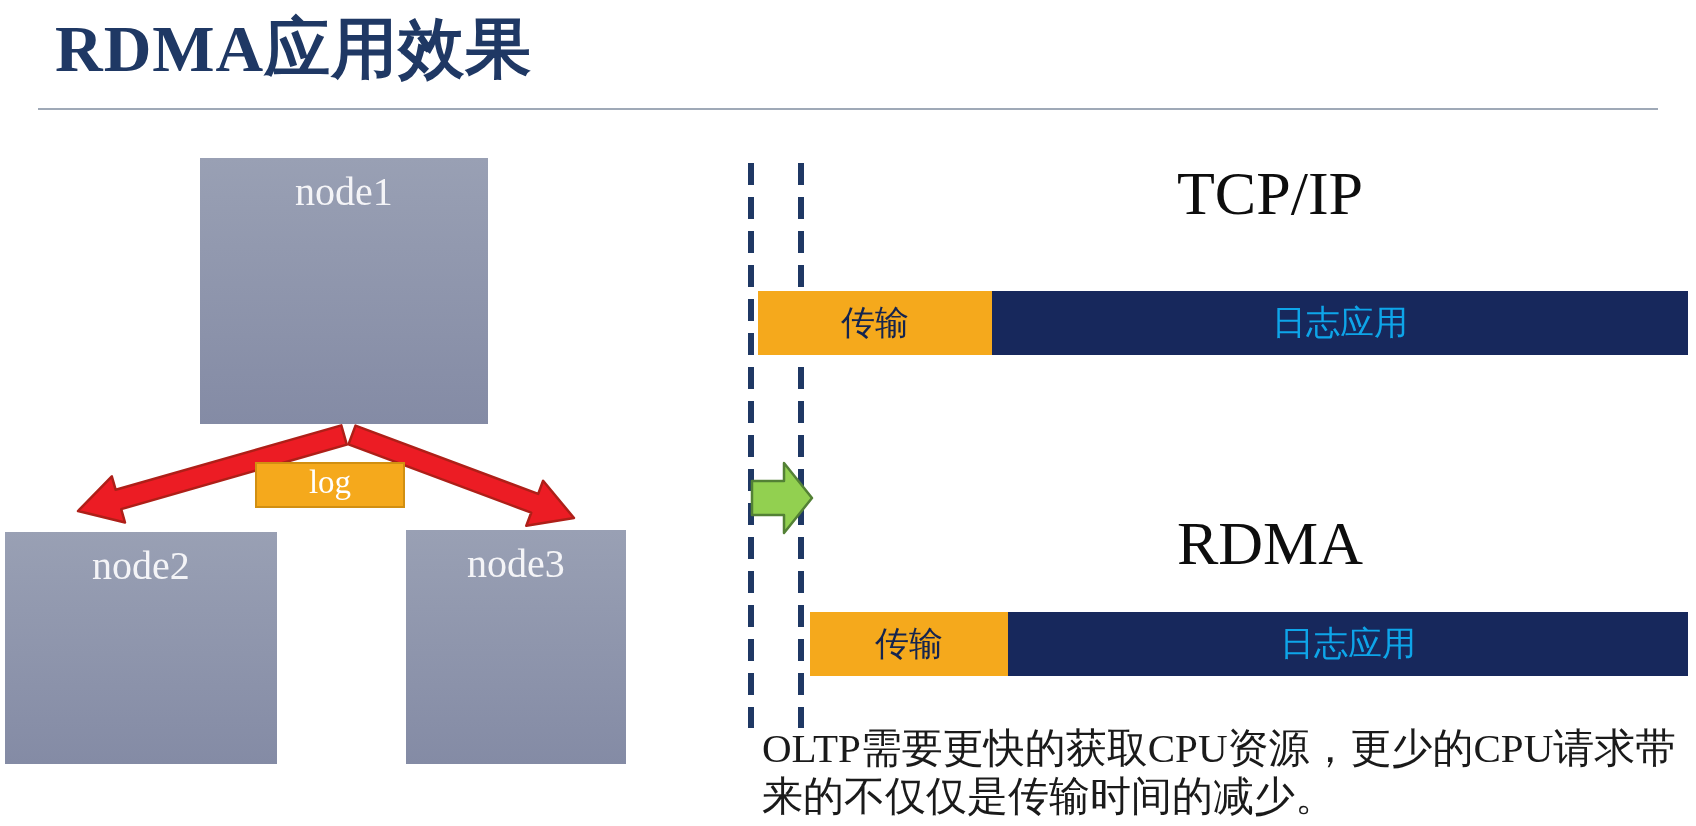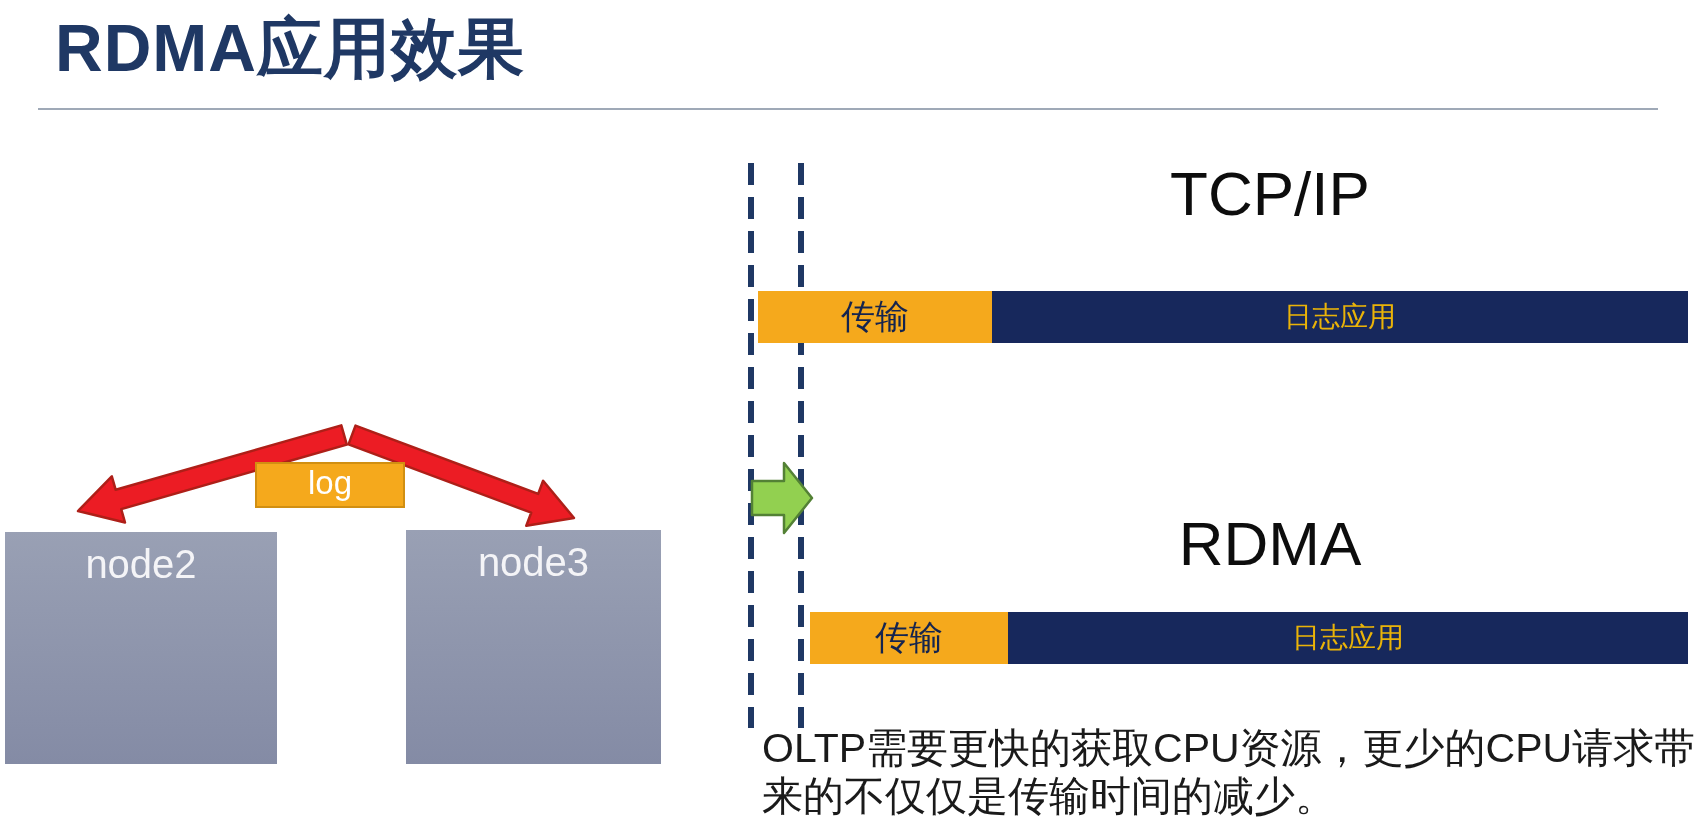"RDMA应用效果" .slide { font-family: Liberation Sans, sans-serif -> Liberation Serif, serif }
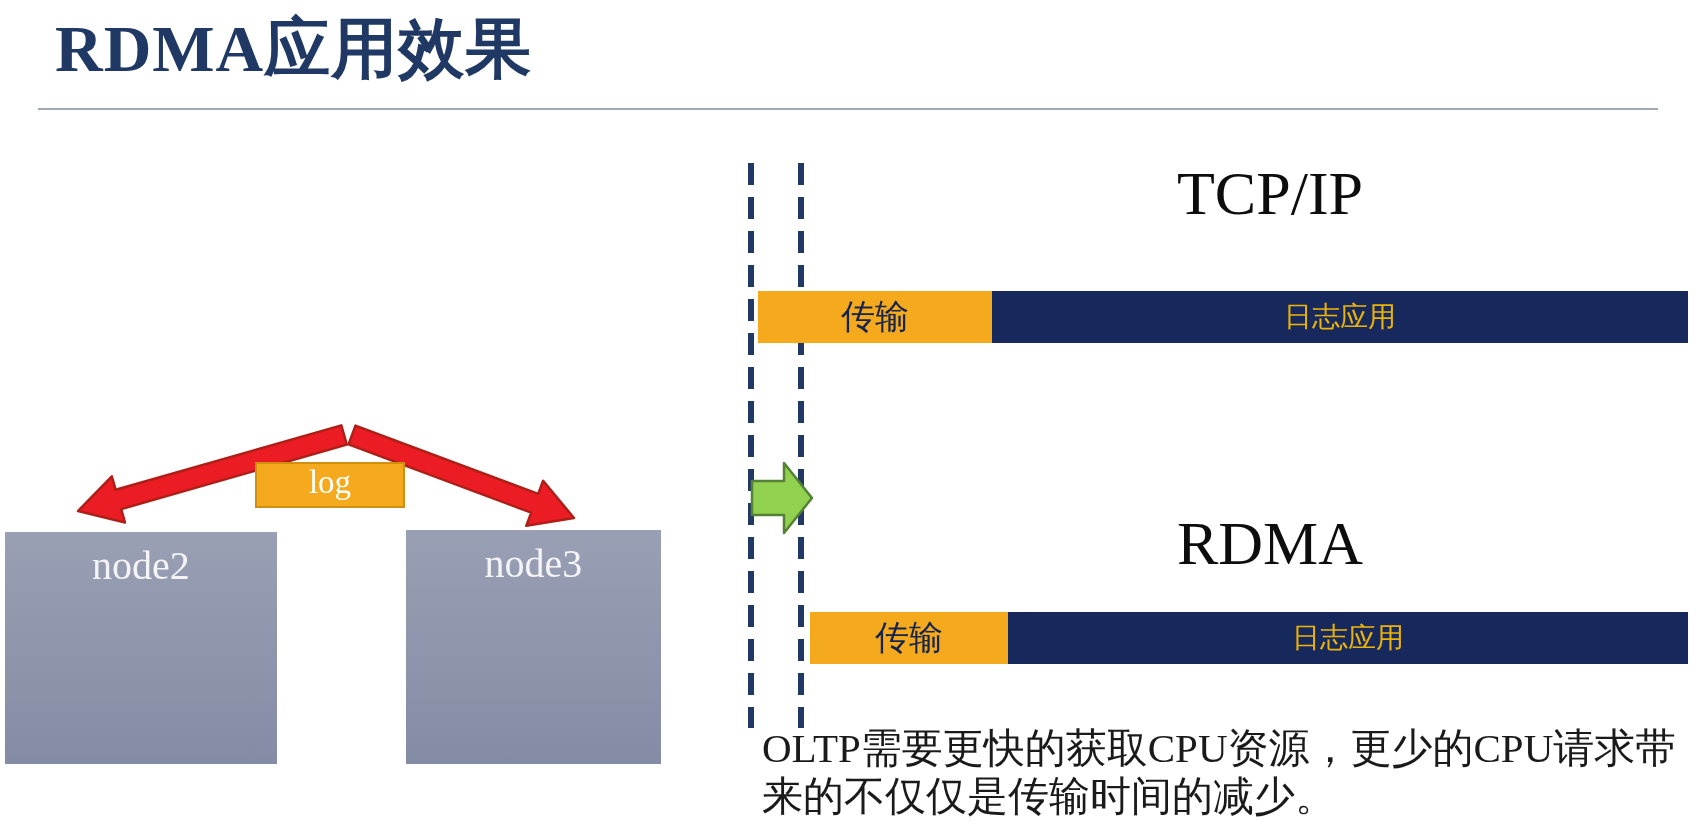"node1" div.node { html: none -> <div> <span>node1</span> </div> }
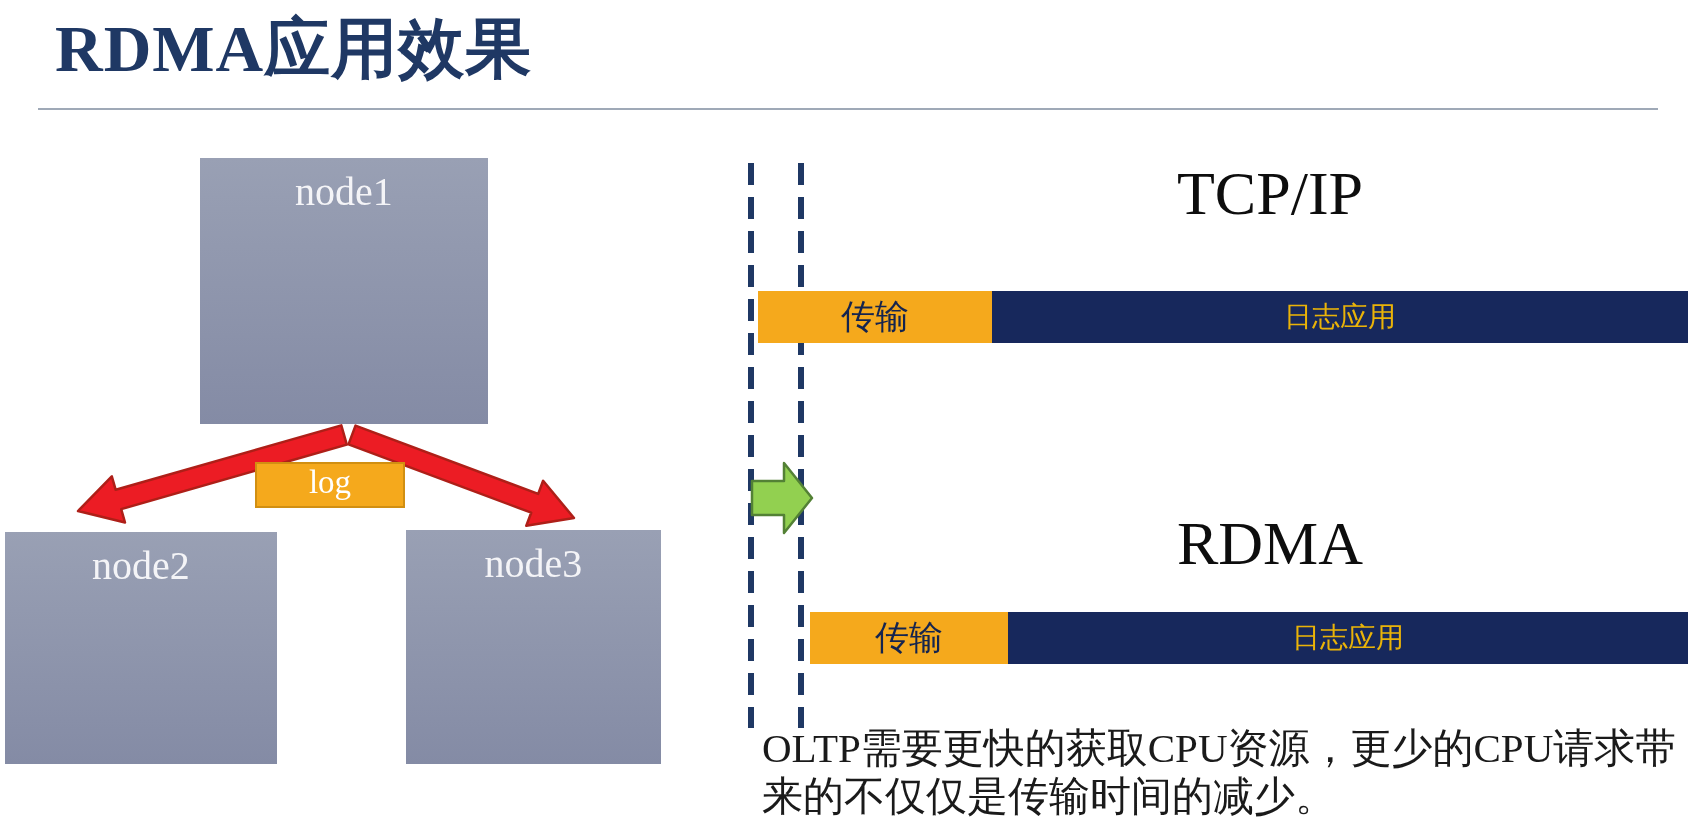"传输" .bar { height: 52px -> 64px }
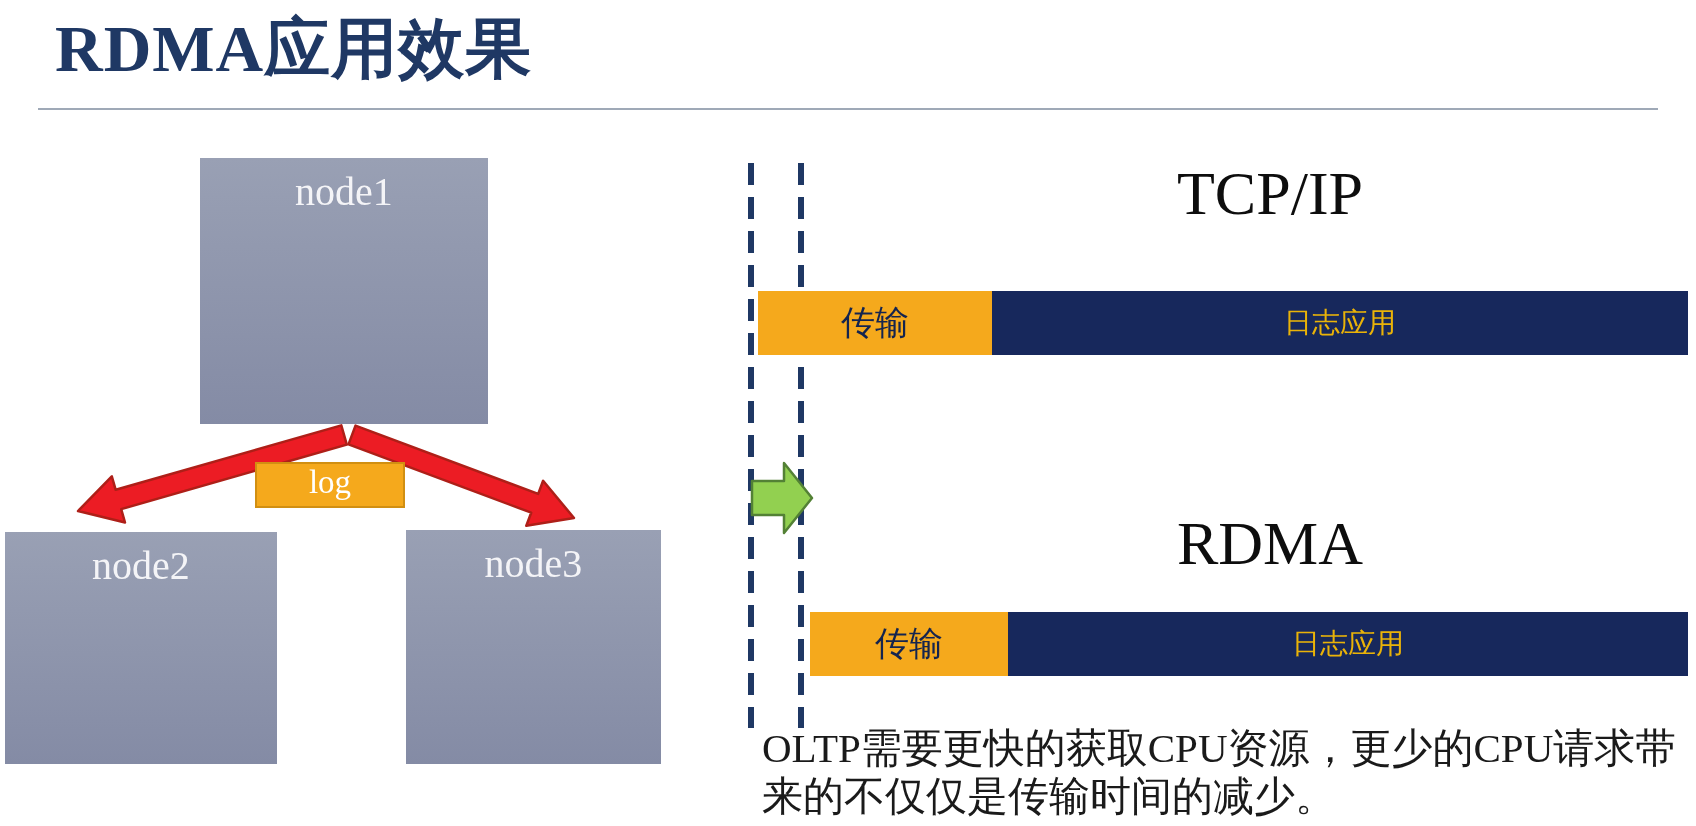"日志应用" .seg-app { color: #eab308 -> #0ea5e9; font-size: 28px -> 34px }
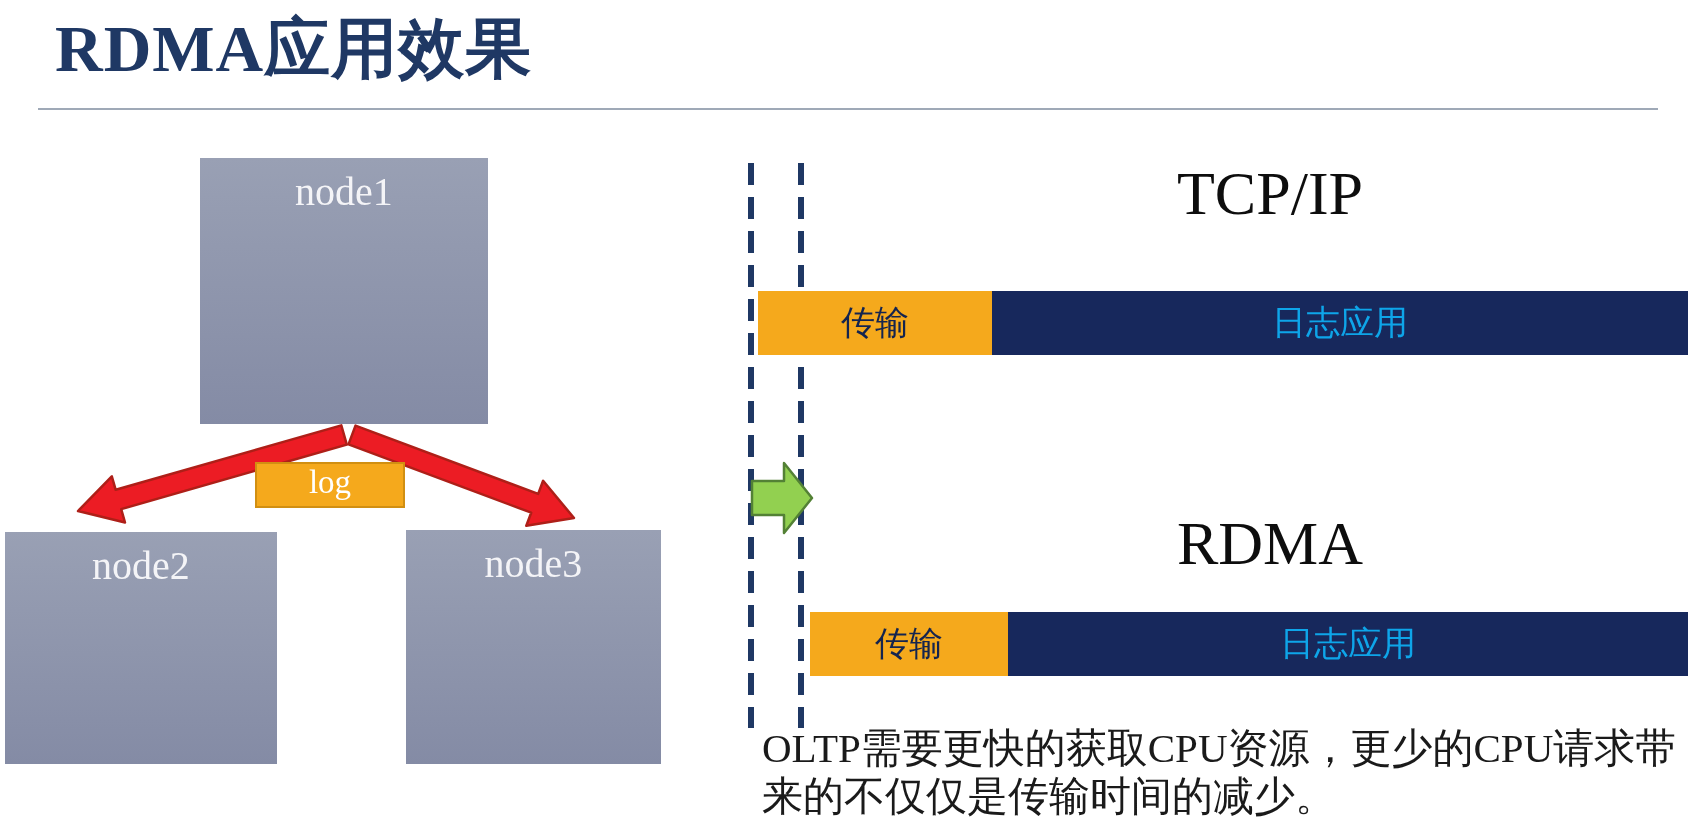"node3" .node3 { width: 255px -> 220px }
